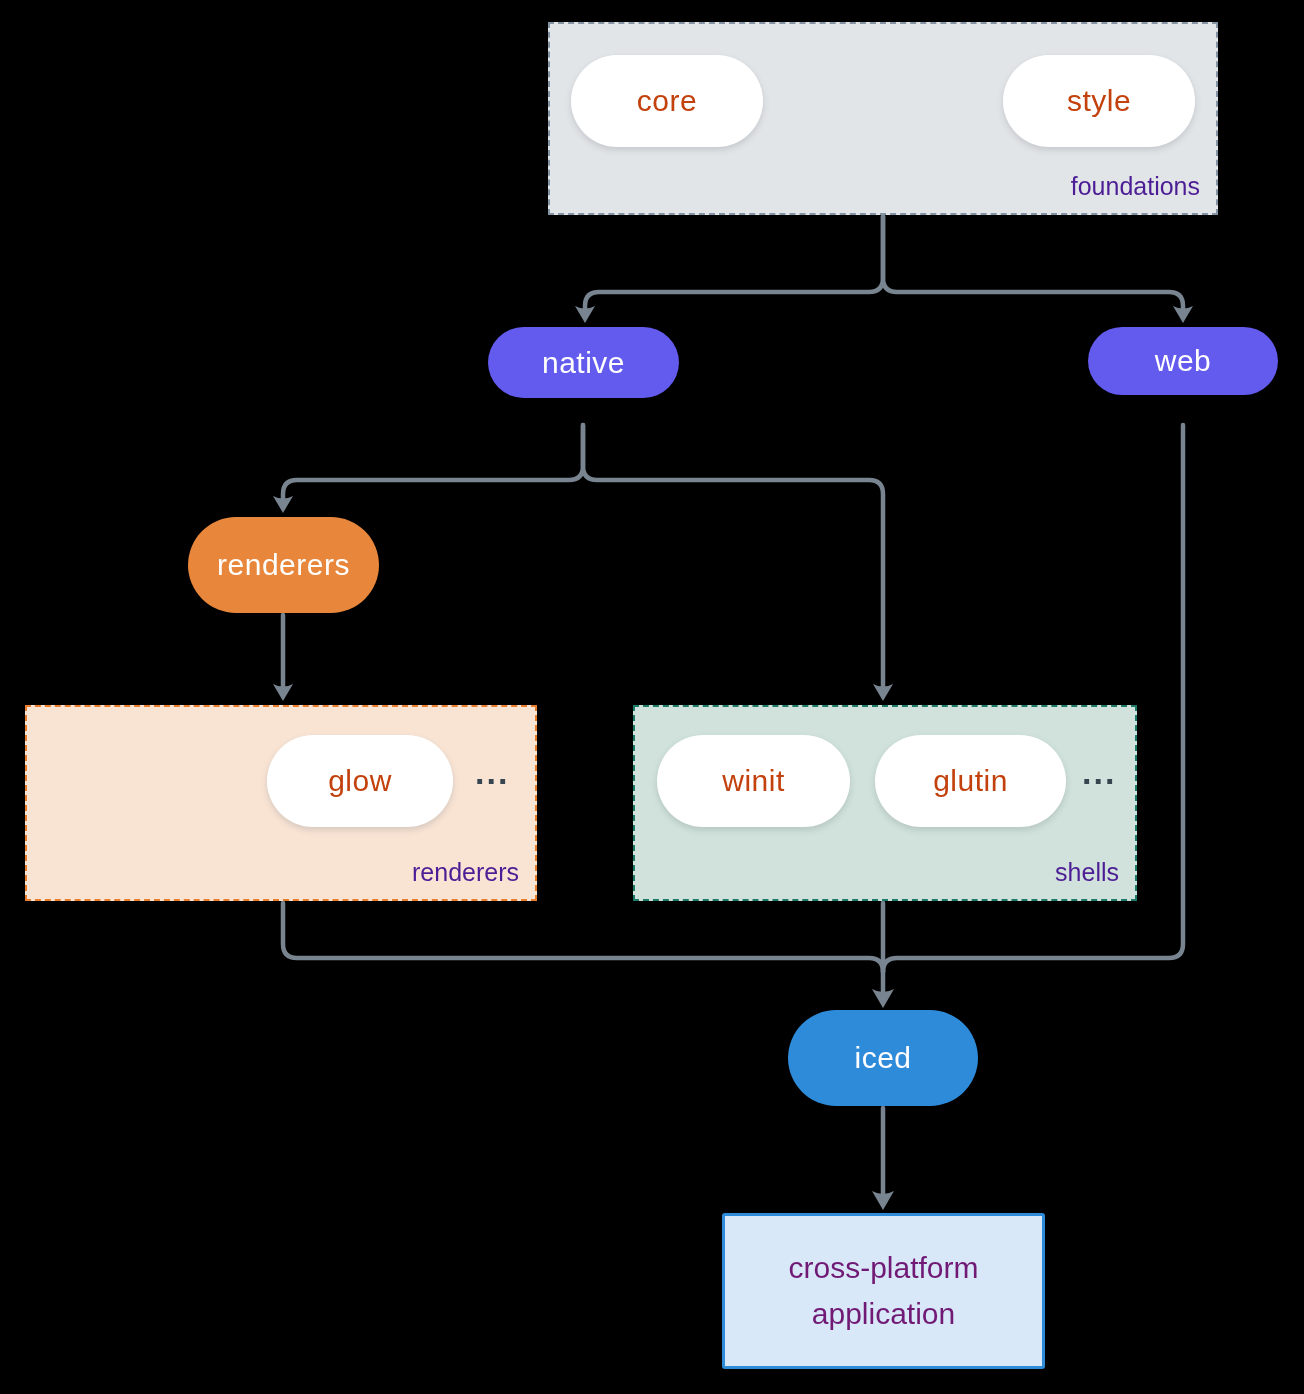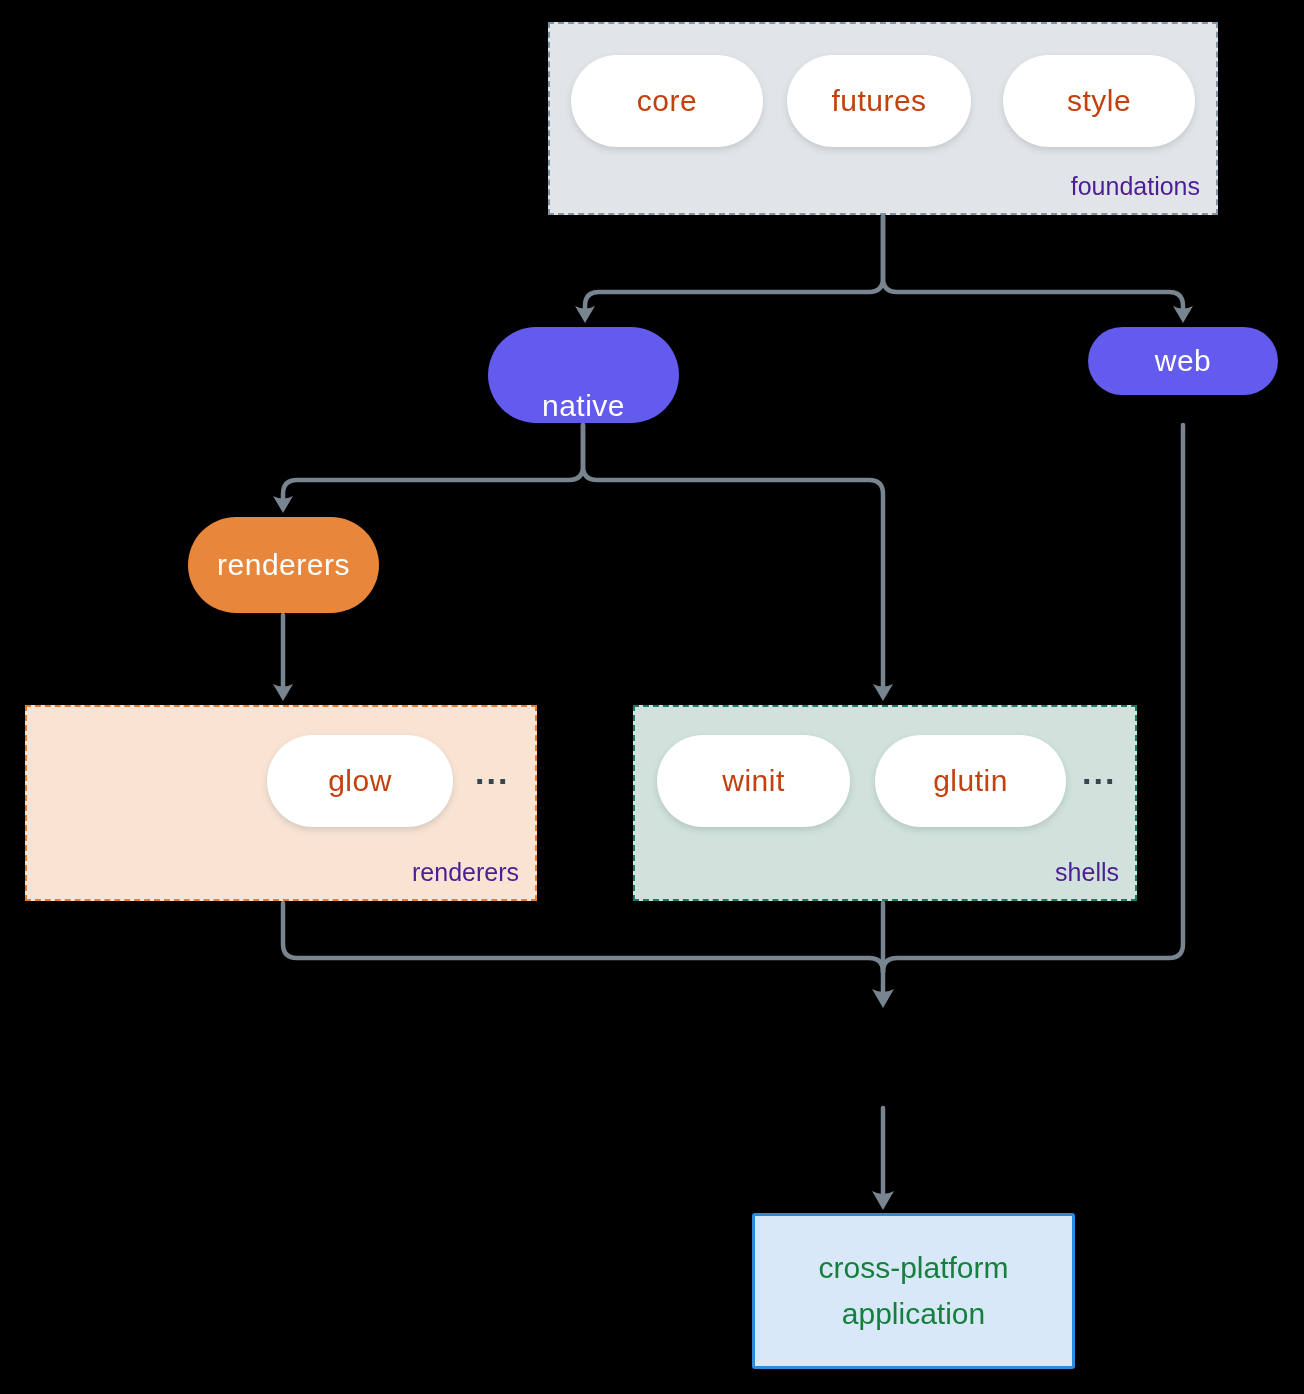"futures" div.pill { html: <div> <span>futures</span> </div> -> none }
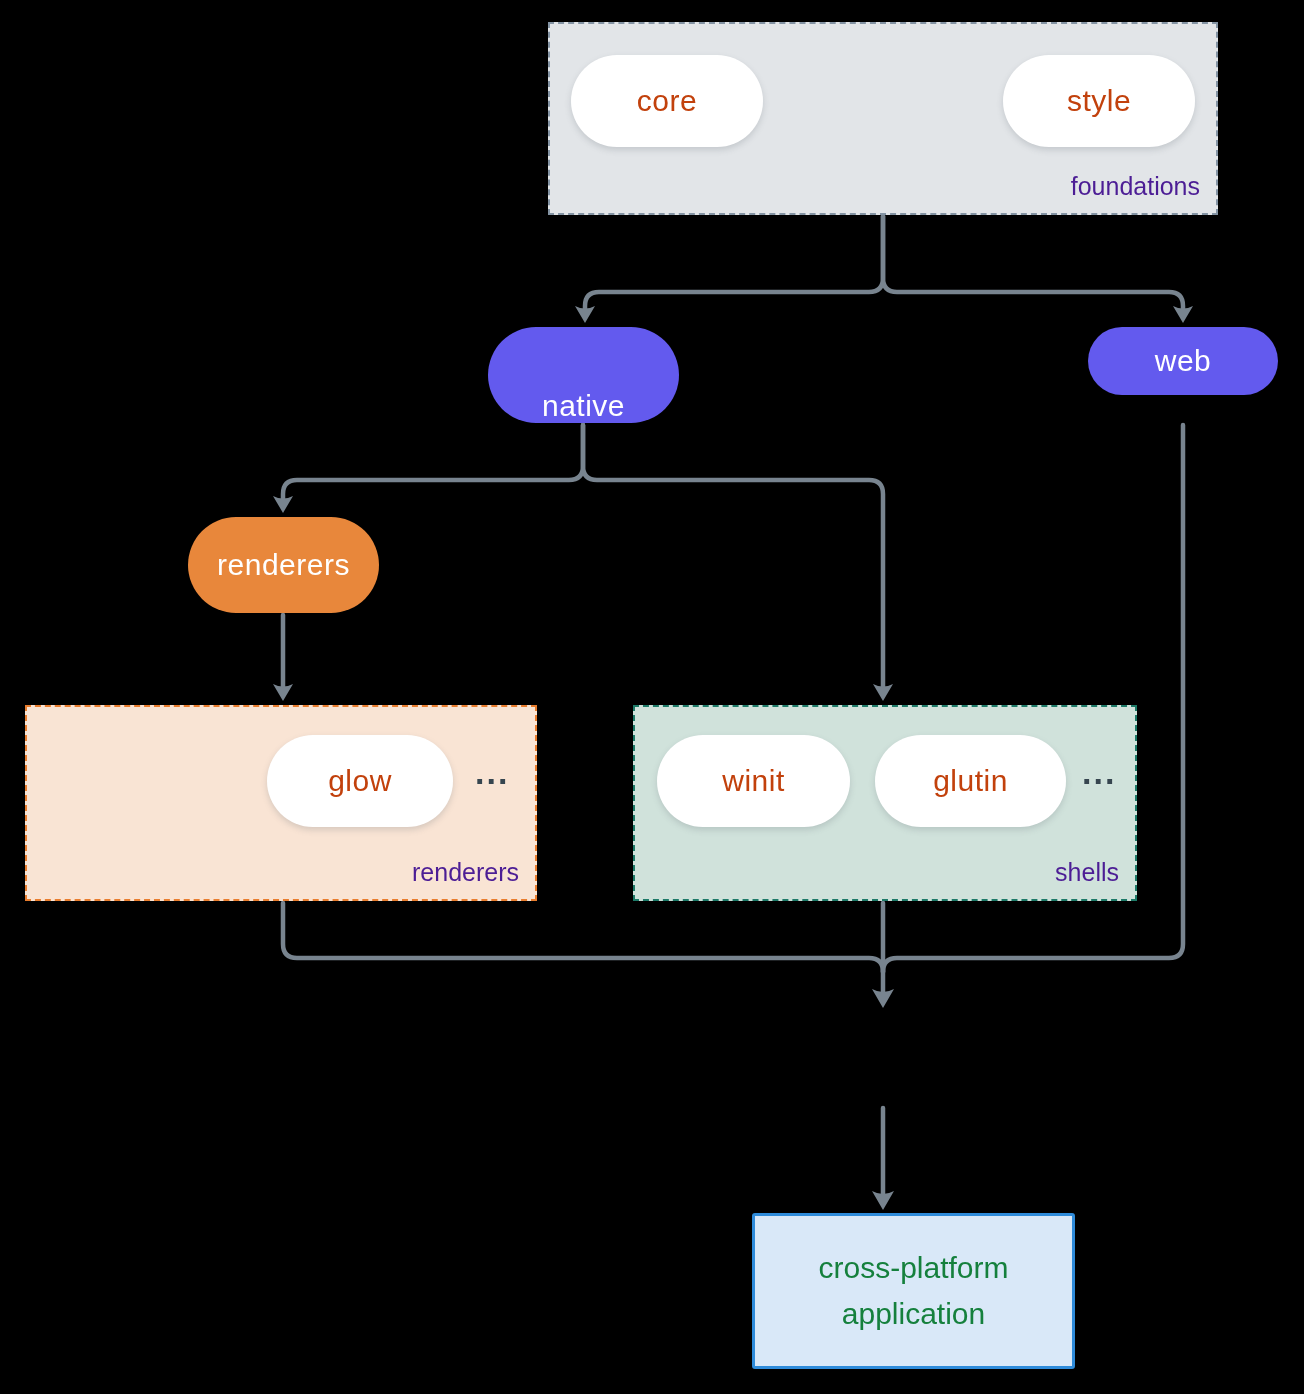"native" div.pill { align-items: flex-end -> none; height: 96px -> 71px }
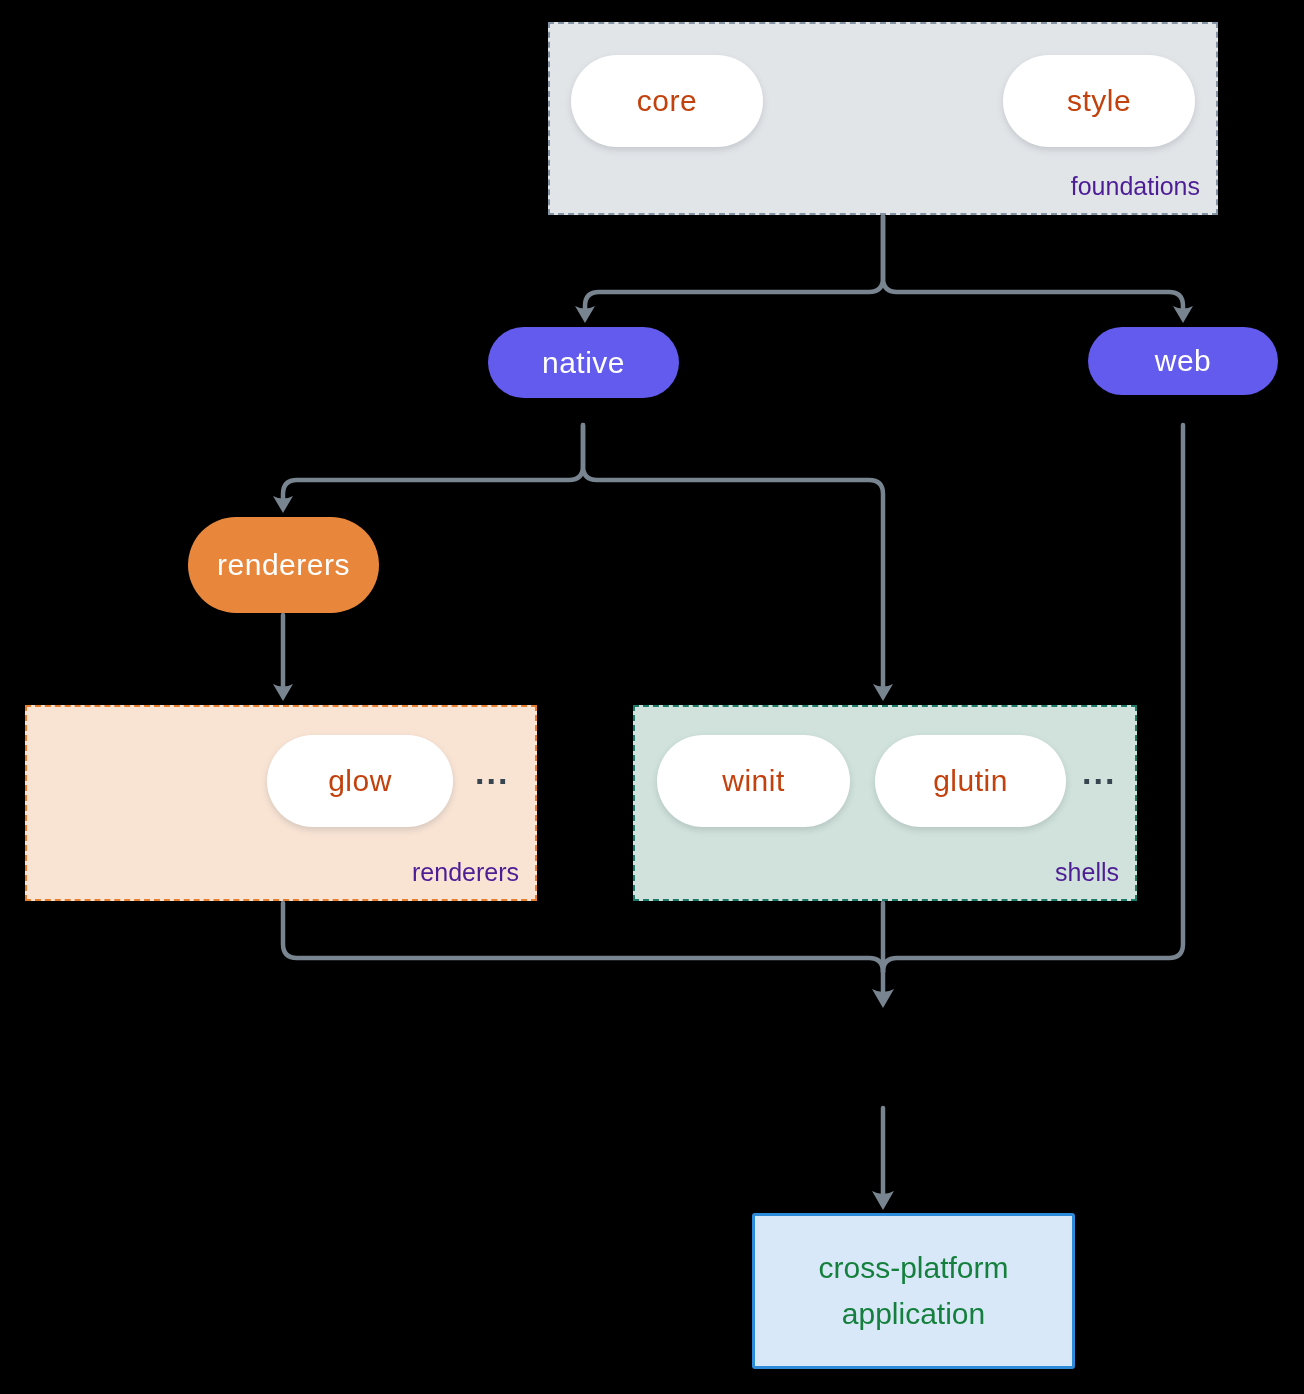"iced" div.pill { html: none -> <div> <span>iced</span> </div> }
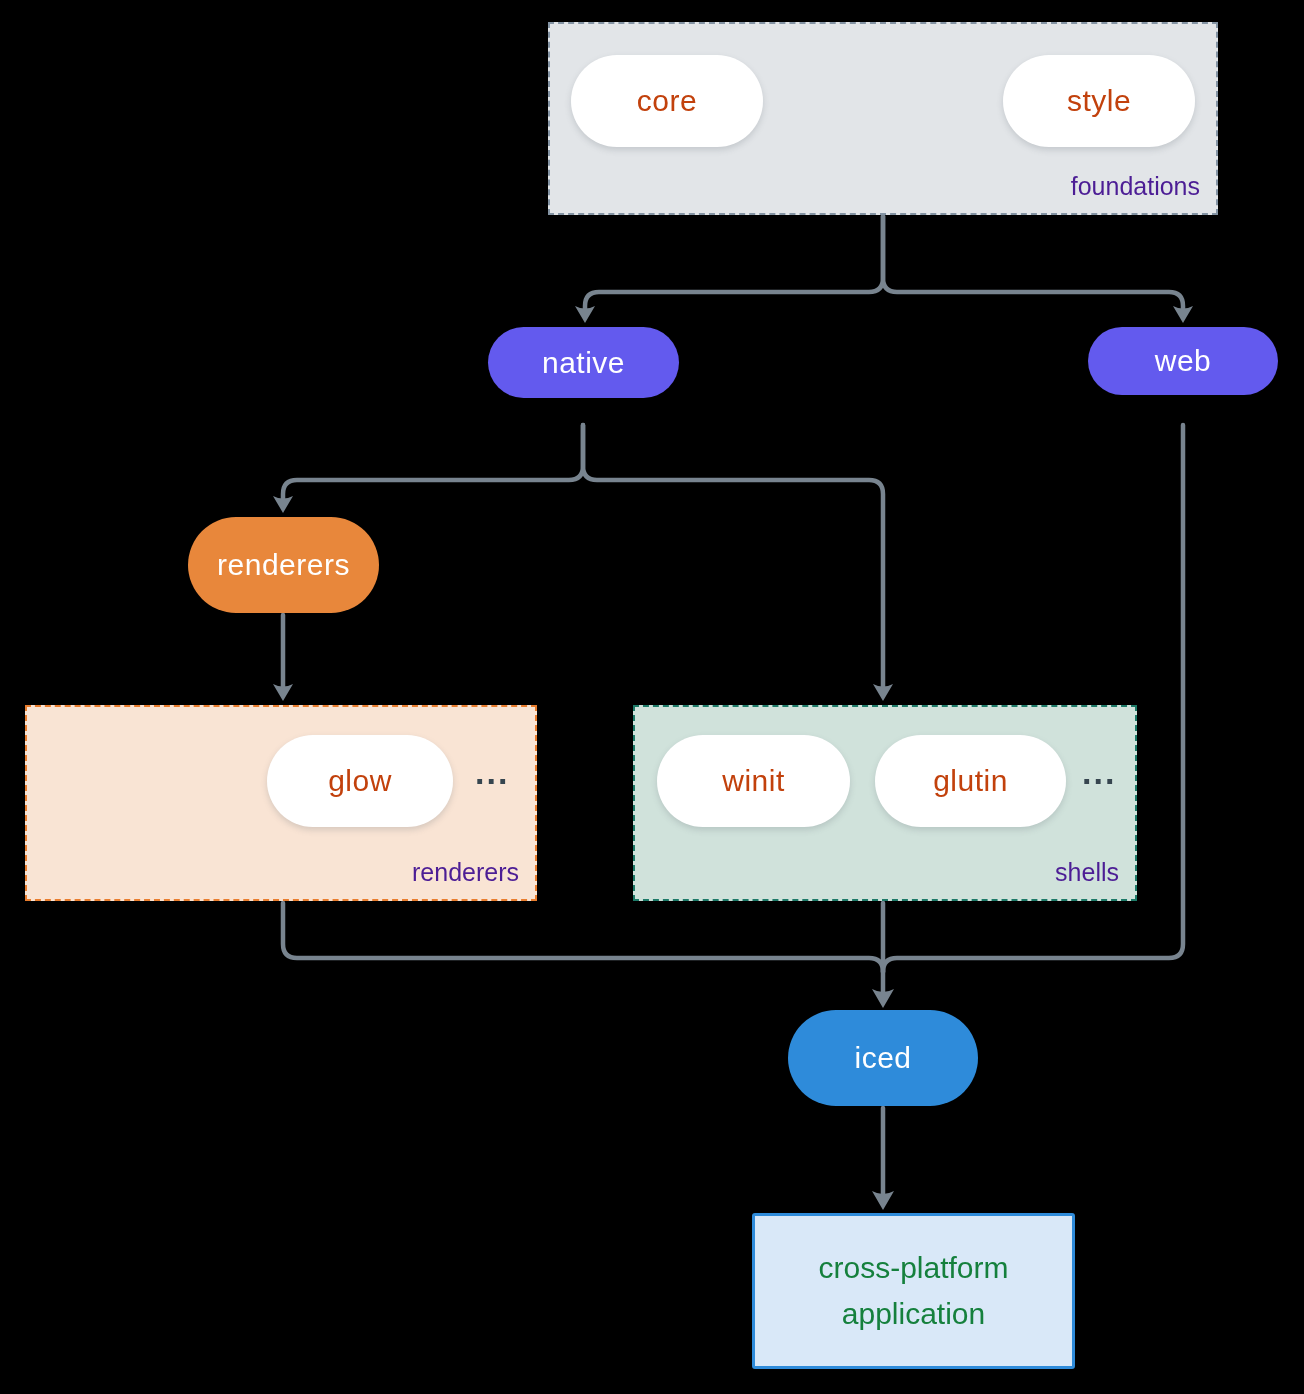"cross-platform application" .app-box { color: #15803d -> #701a75; margin-left: 30px -> none }
